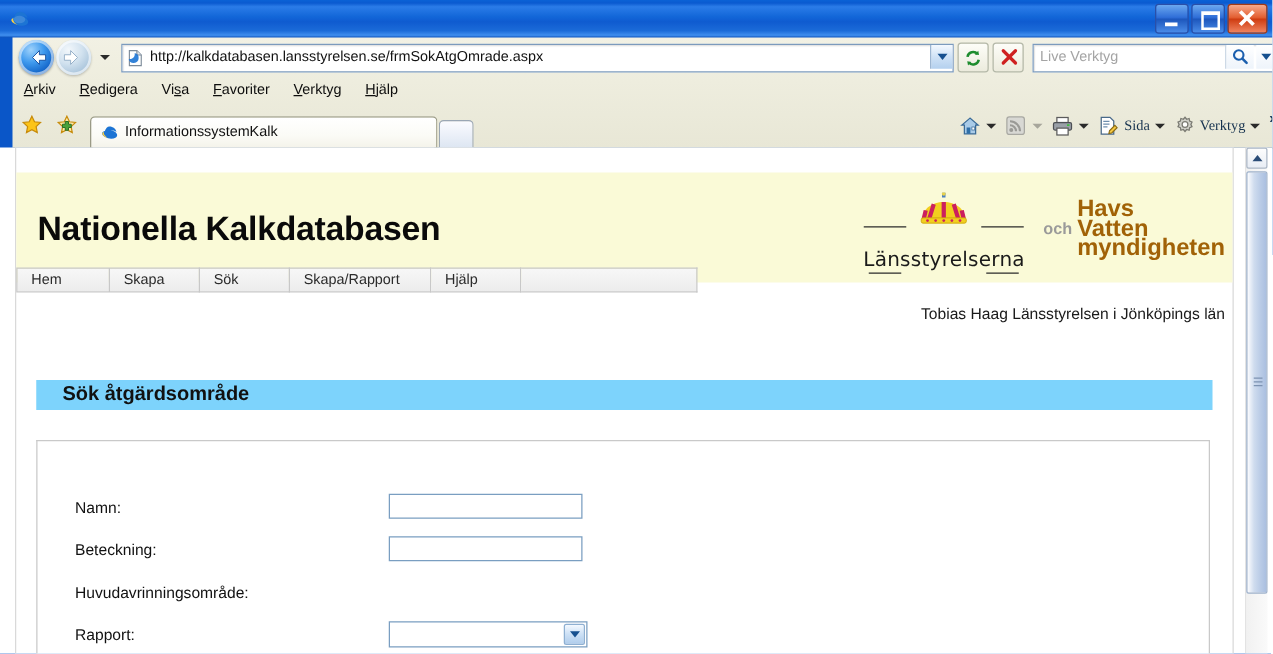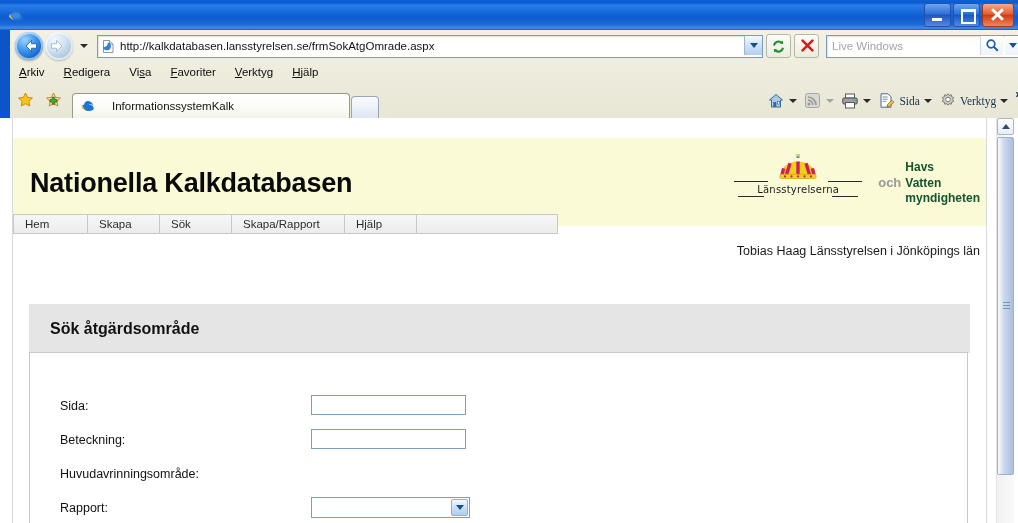"Live Windows" span.ph { text: Windows -> Verktyg }
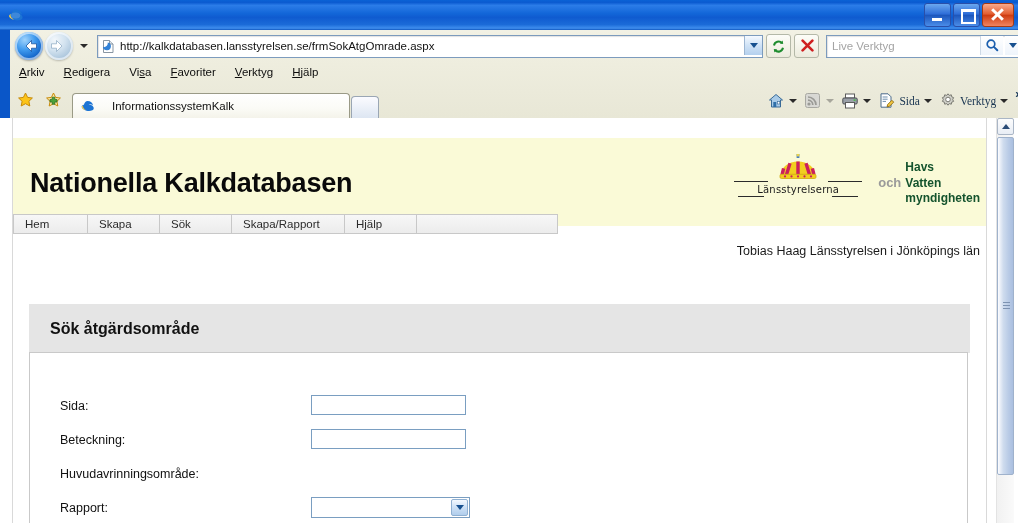"InformationssystemKalk" .tab { gap: 12px -> none }
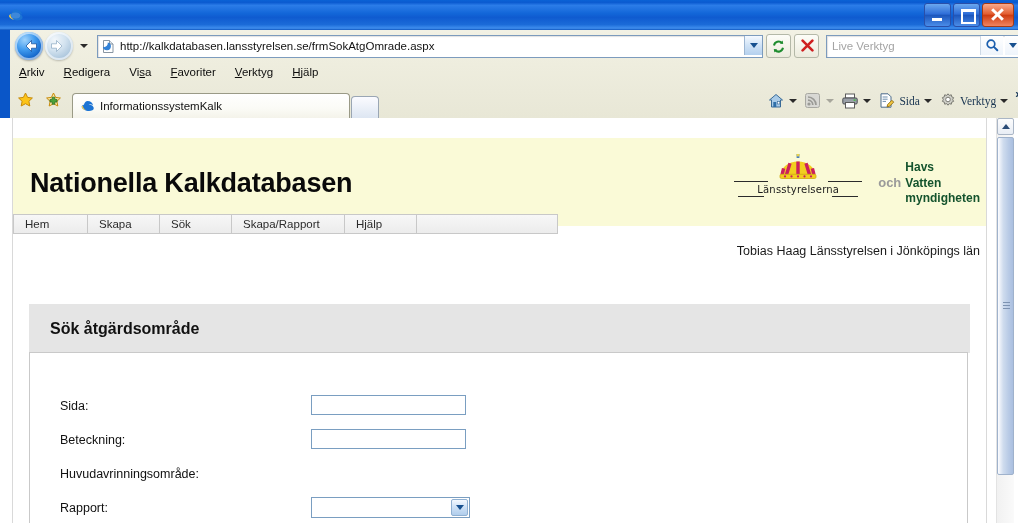"Havs" .hav-words { color: #14532d -> #a16207; font-size: 12px -> 19px }
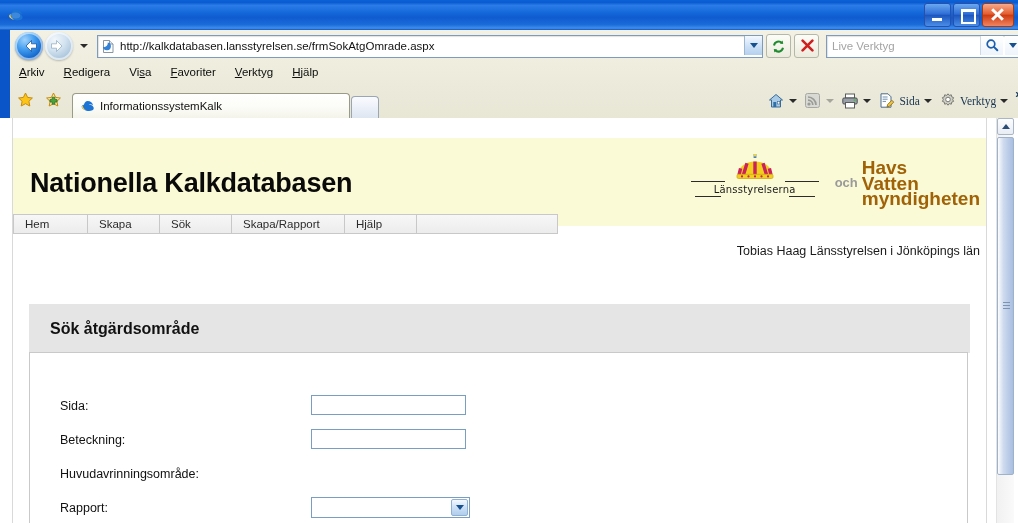"Länsstyrelserna" .lst-name { font-size: 10px -> 16px; margin-top: 1px -> 15px }
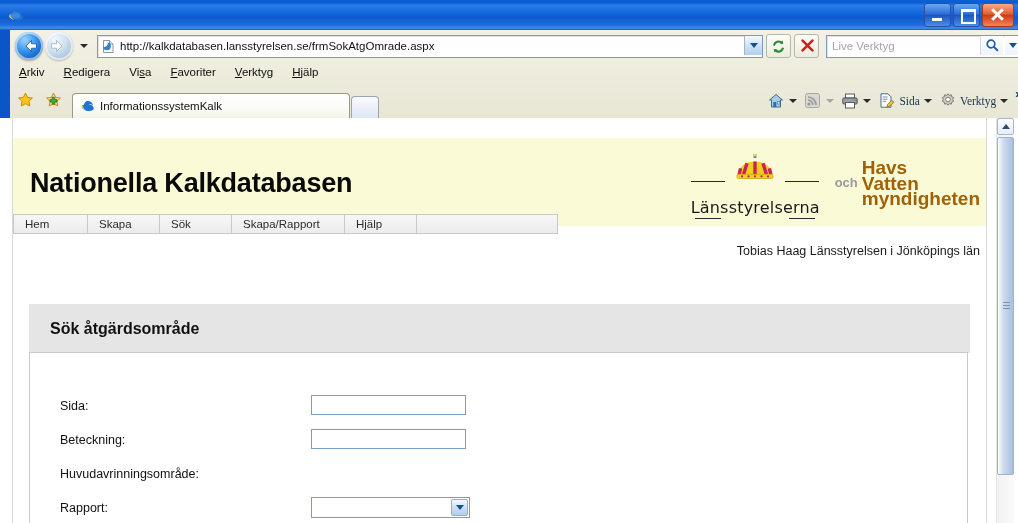"Sök åtgärdsområde" .sectionbar { background: #e5e5e5 -> #7dd3fc; height: 49px -> 24px }
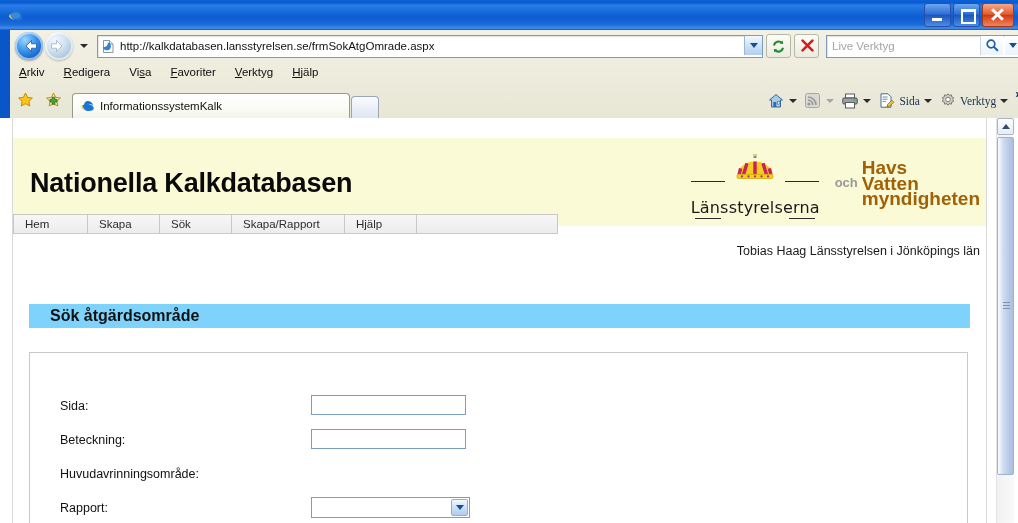"Sida:" div.flabel { text: Sida -> Namn }
